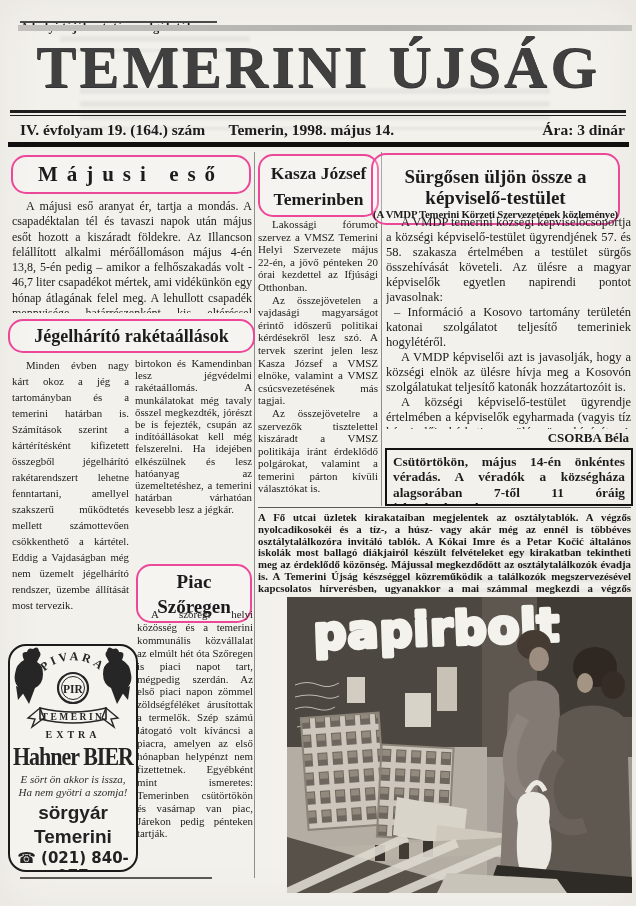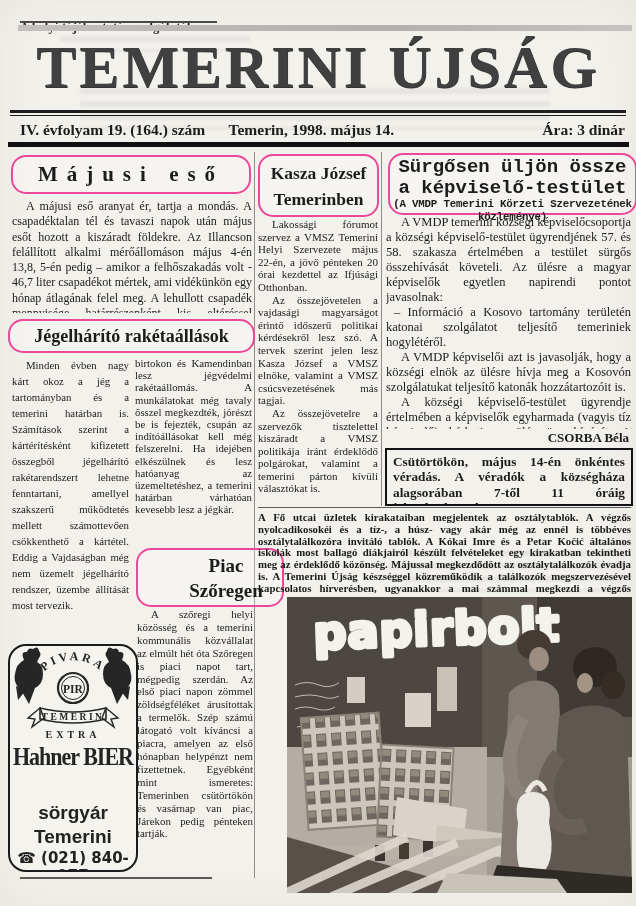"Sürgősen üljön össze a" .test-box { font-family: Liberation Mono, monospace -> none; left: 388px -> 371px; padding-top: 2px -> 12px }
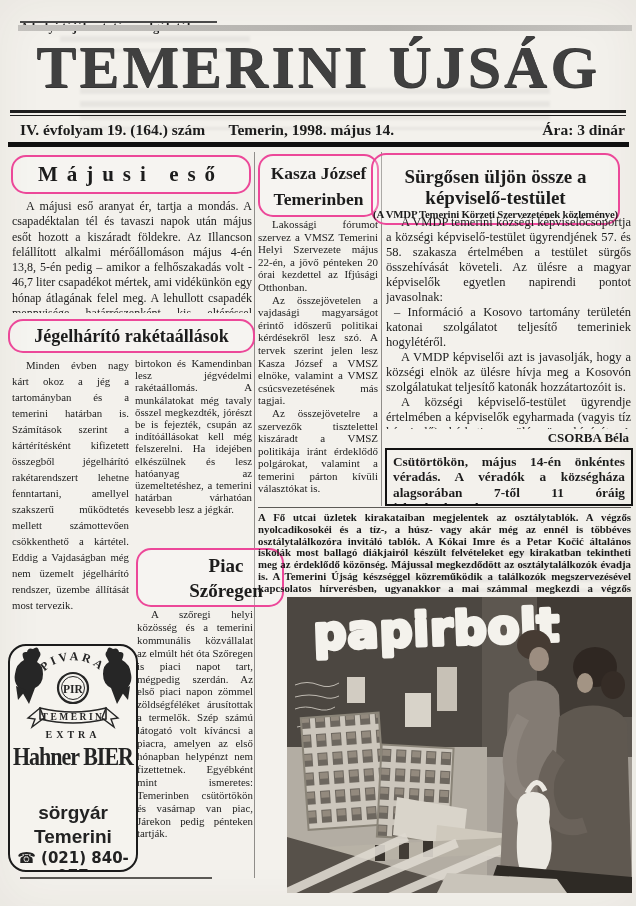"Piac" .piac-box { padding-left: 32px -> none; top: 548px -> 564px }
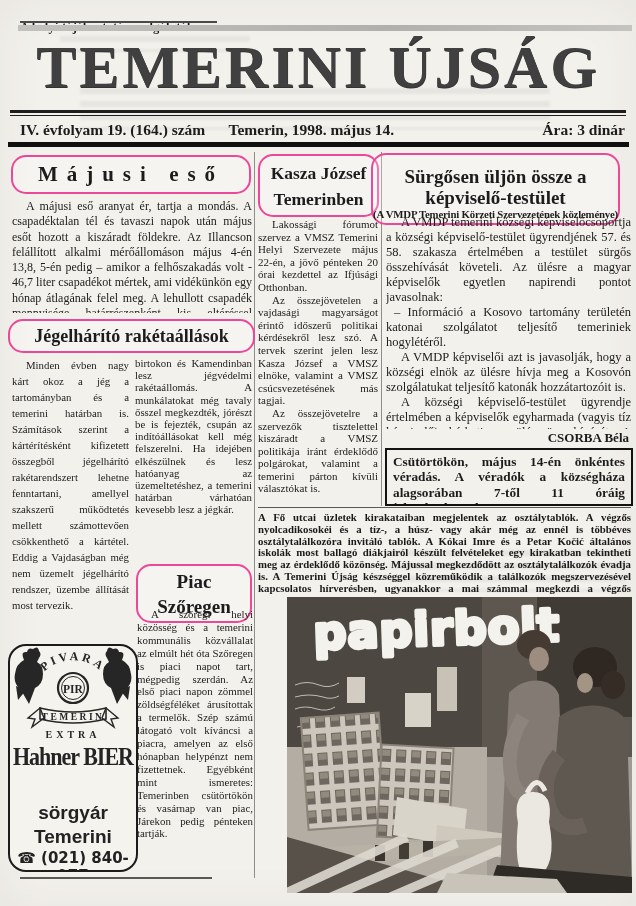"E sört ön akkor is" div.ad-slogan { html: none -> <div> <div>E sört ön akkor is issza,</div> <div>Ha nem gyötri a szomja!</div> </div> }
